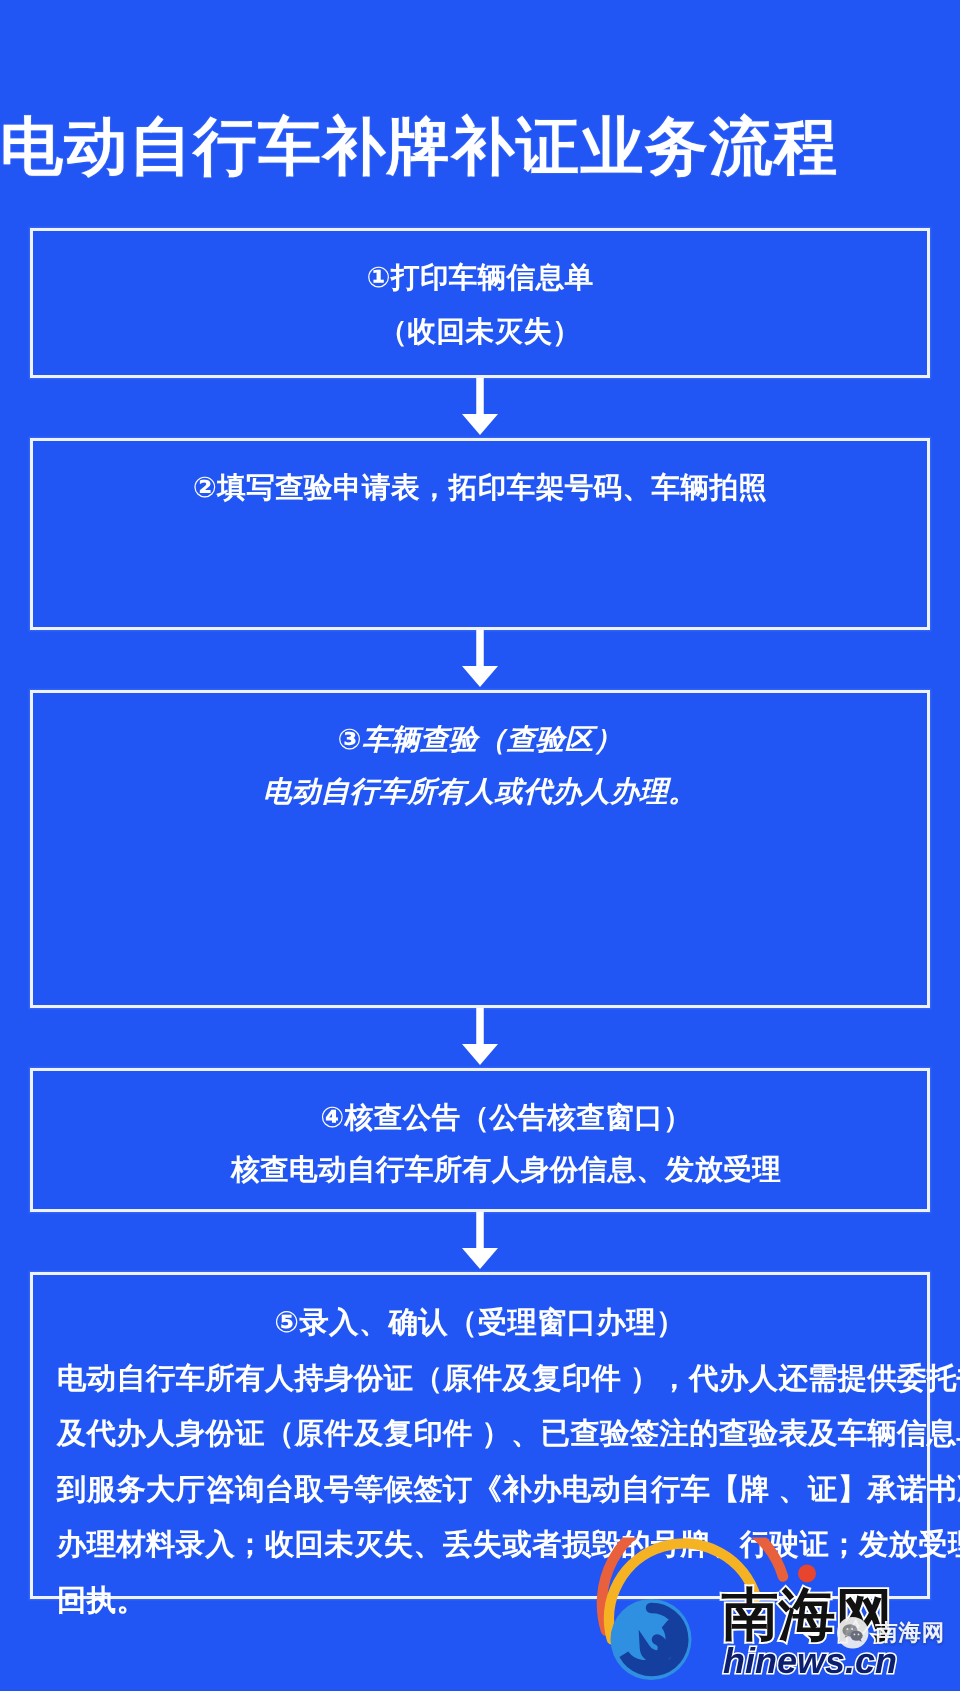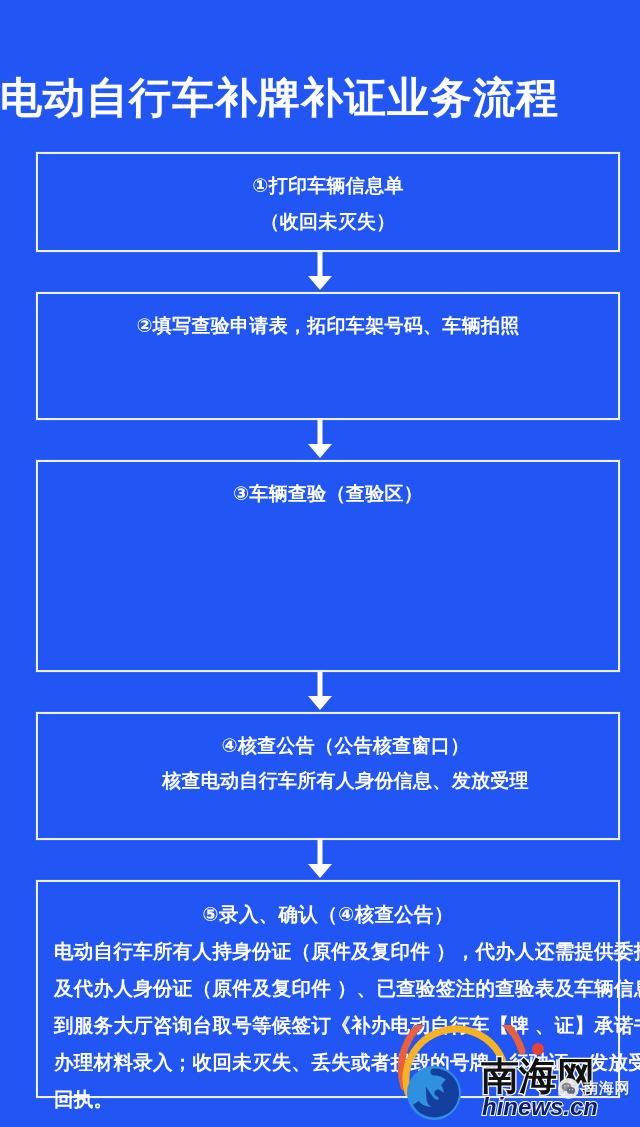"①打印车辆信息单" .node { margin-left: 16px -> none }
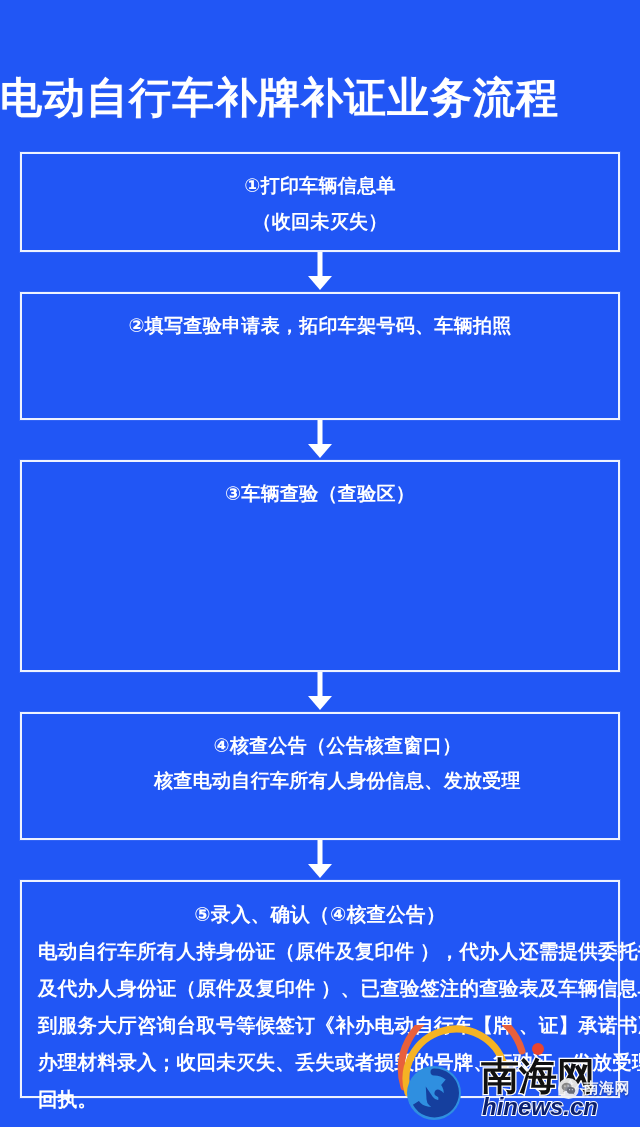"③车辆查验（查验区）" .h3 { font-style: none -> italic }
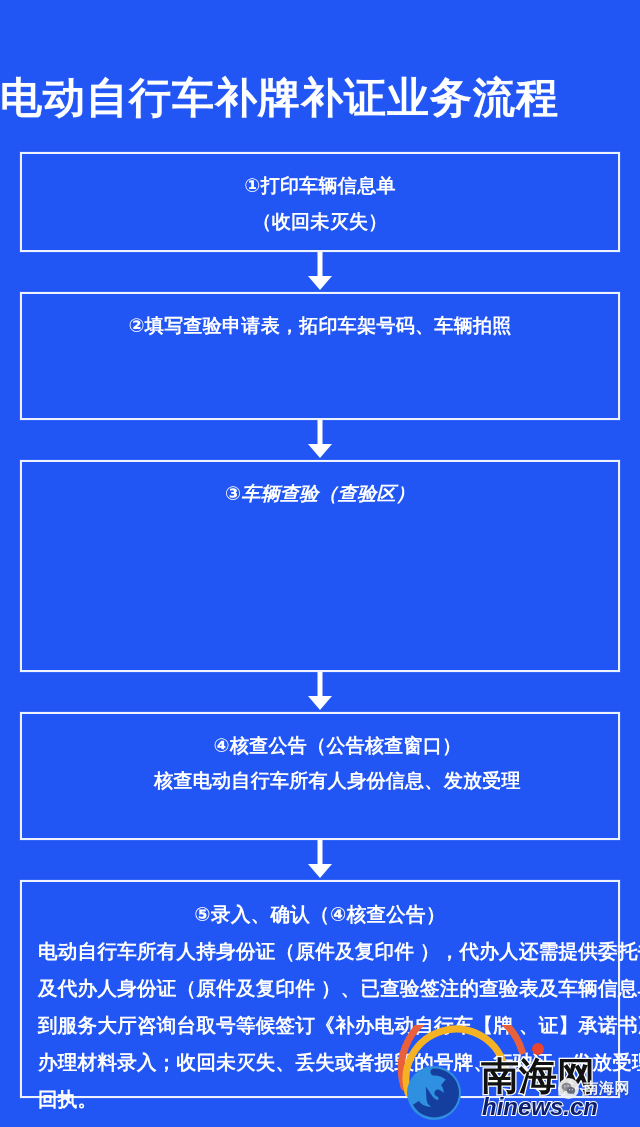"电动自行车所有人或代办人办理。" span.line { html: none -> <span>电动自行车所有人或代办人办理。</span> }
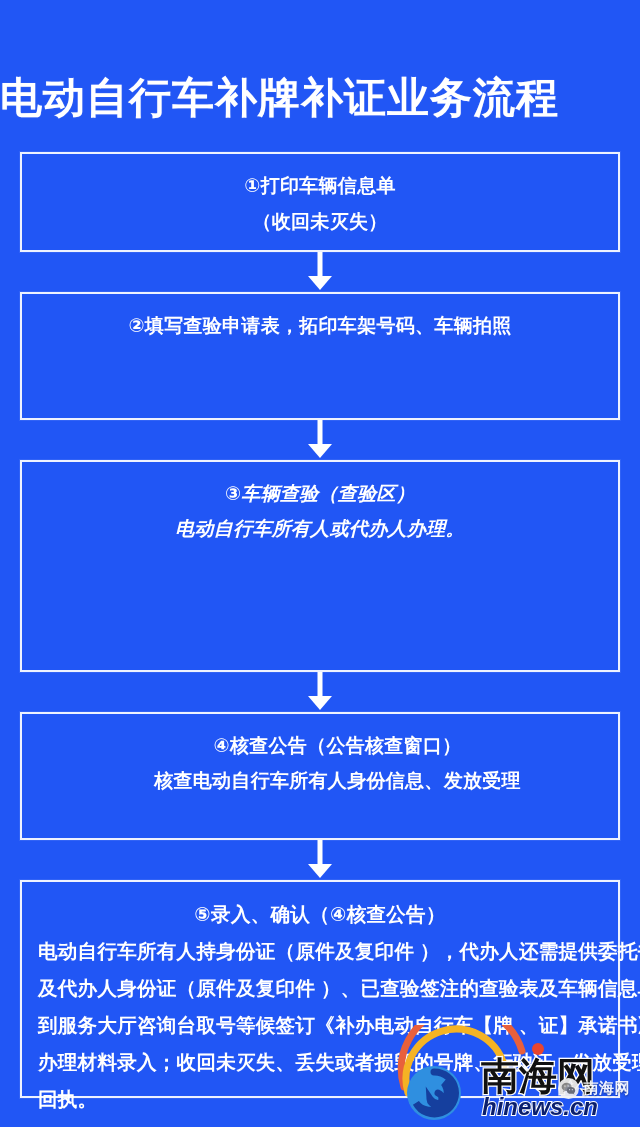"④核查公告（公告核查窗口）" .h4 { height: 128px -> 96px }
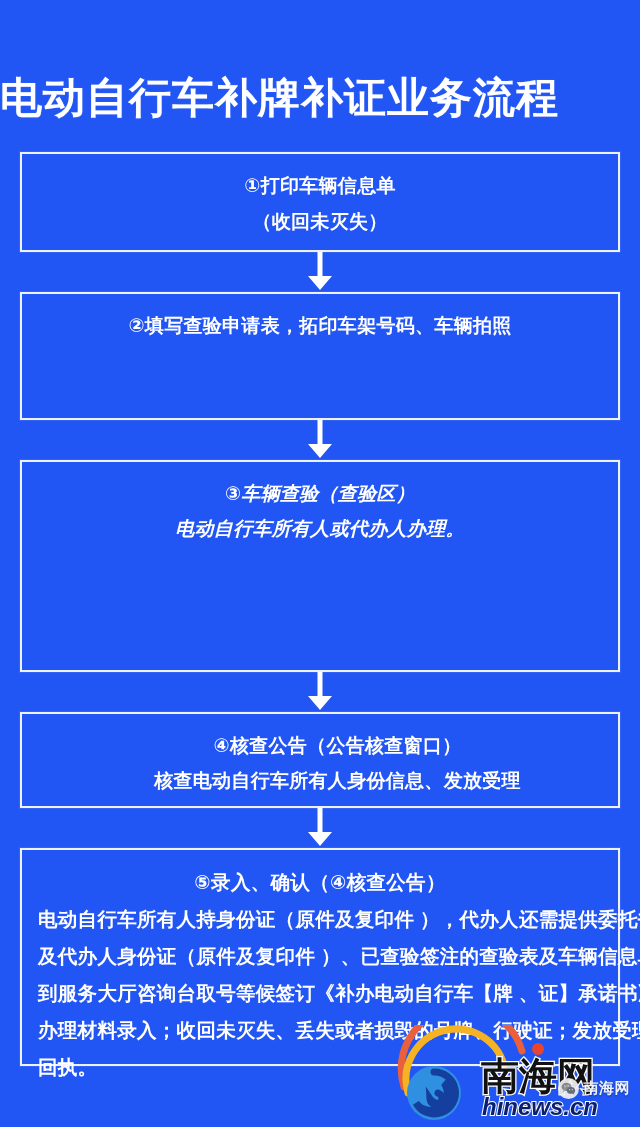"⑤录入、确认（④核查公告）" span.line { text: ④核查公告 -> 受理窗口办理 }
